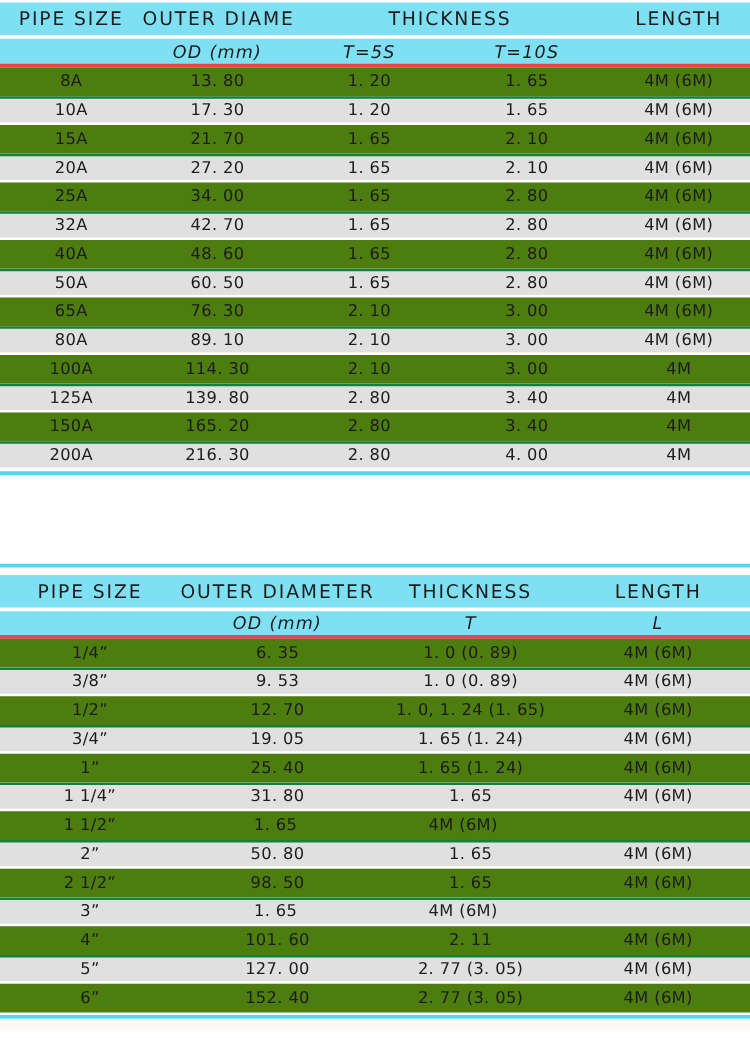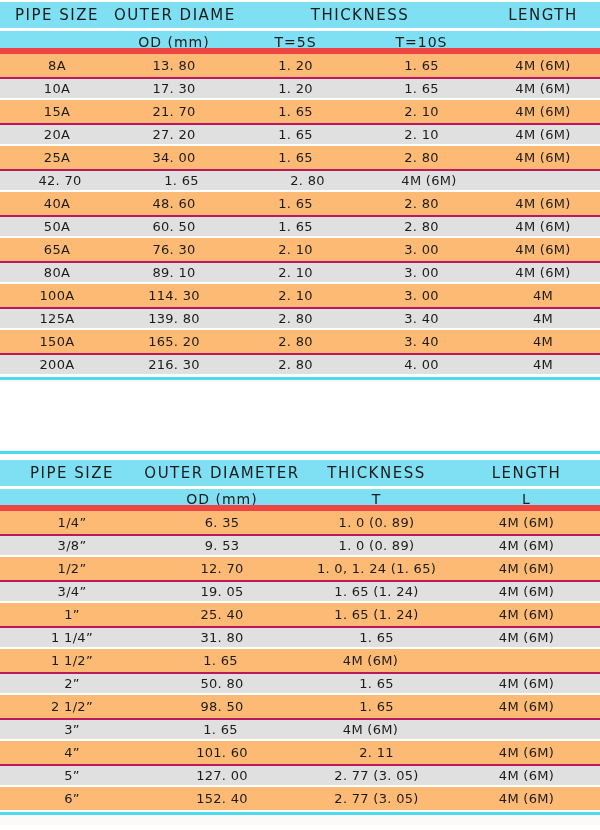"OD (mm)" .hrow.sub { border-bottom: 6px solid #ef4444 -> 3px solid #ef4444; font-style: none -> italic }
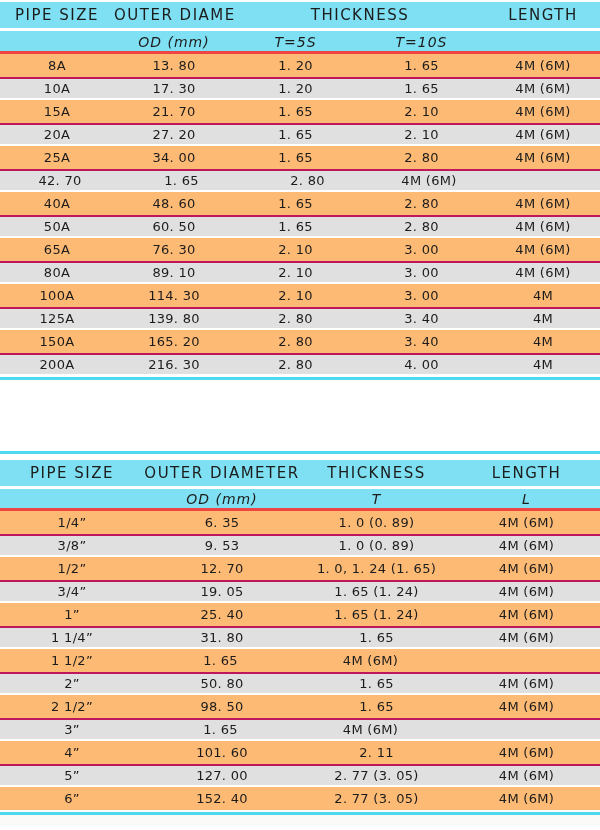"8A" .trow { background: #fdba74 -> #4d7c0f }
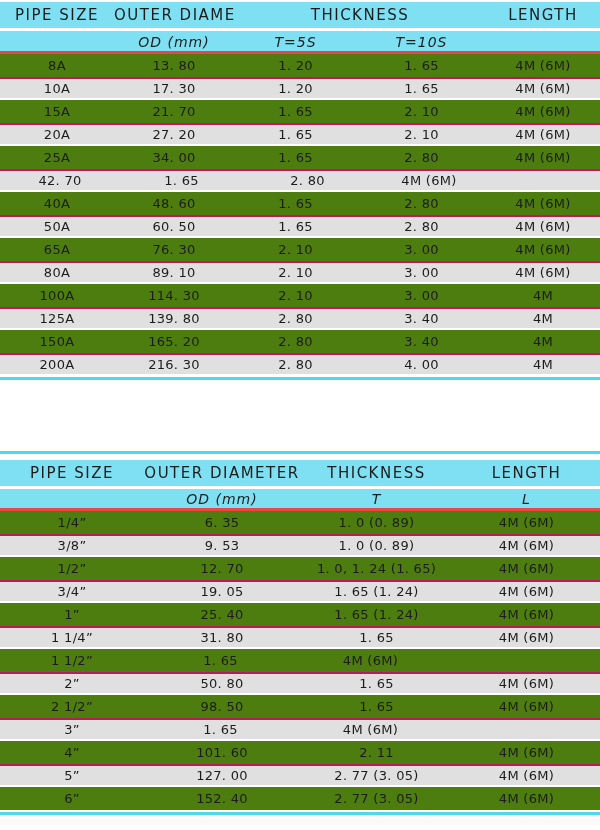"10A" .trow.gray { border-top: 2px solid #be185d -> 2px solid #15803d }
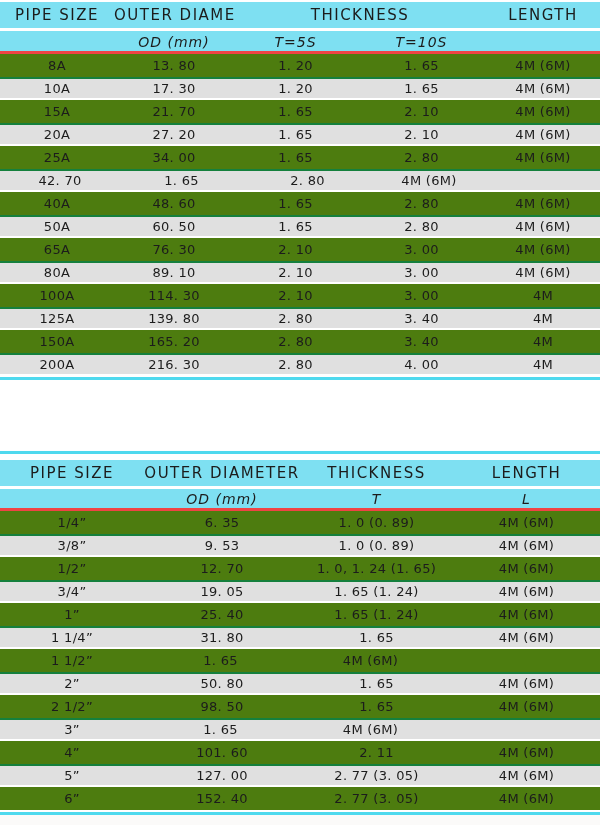"32A" div.cell { html: none -> <div>32A</div> }
